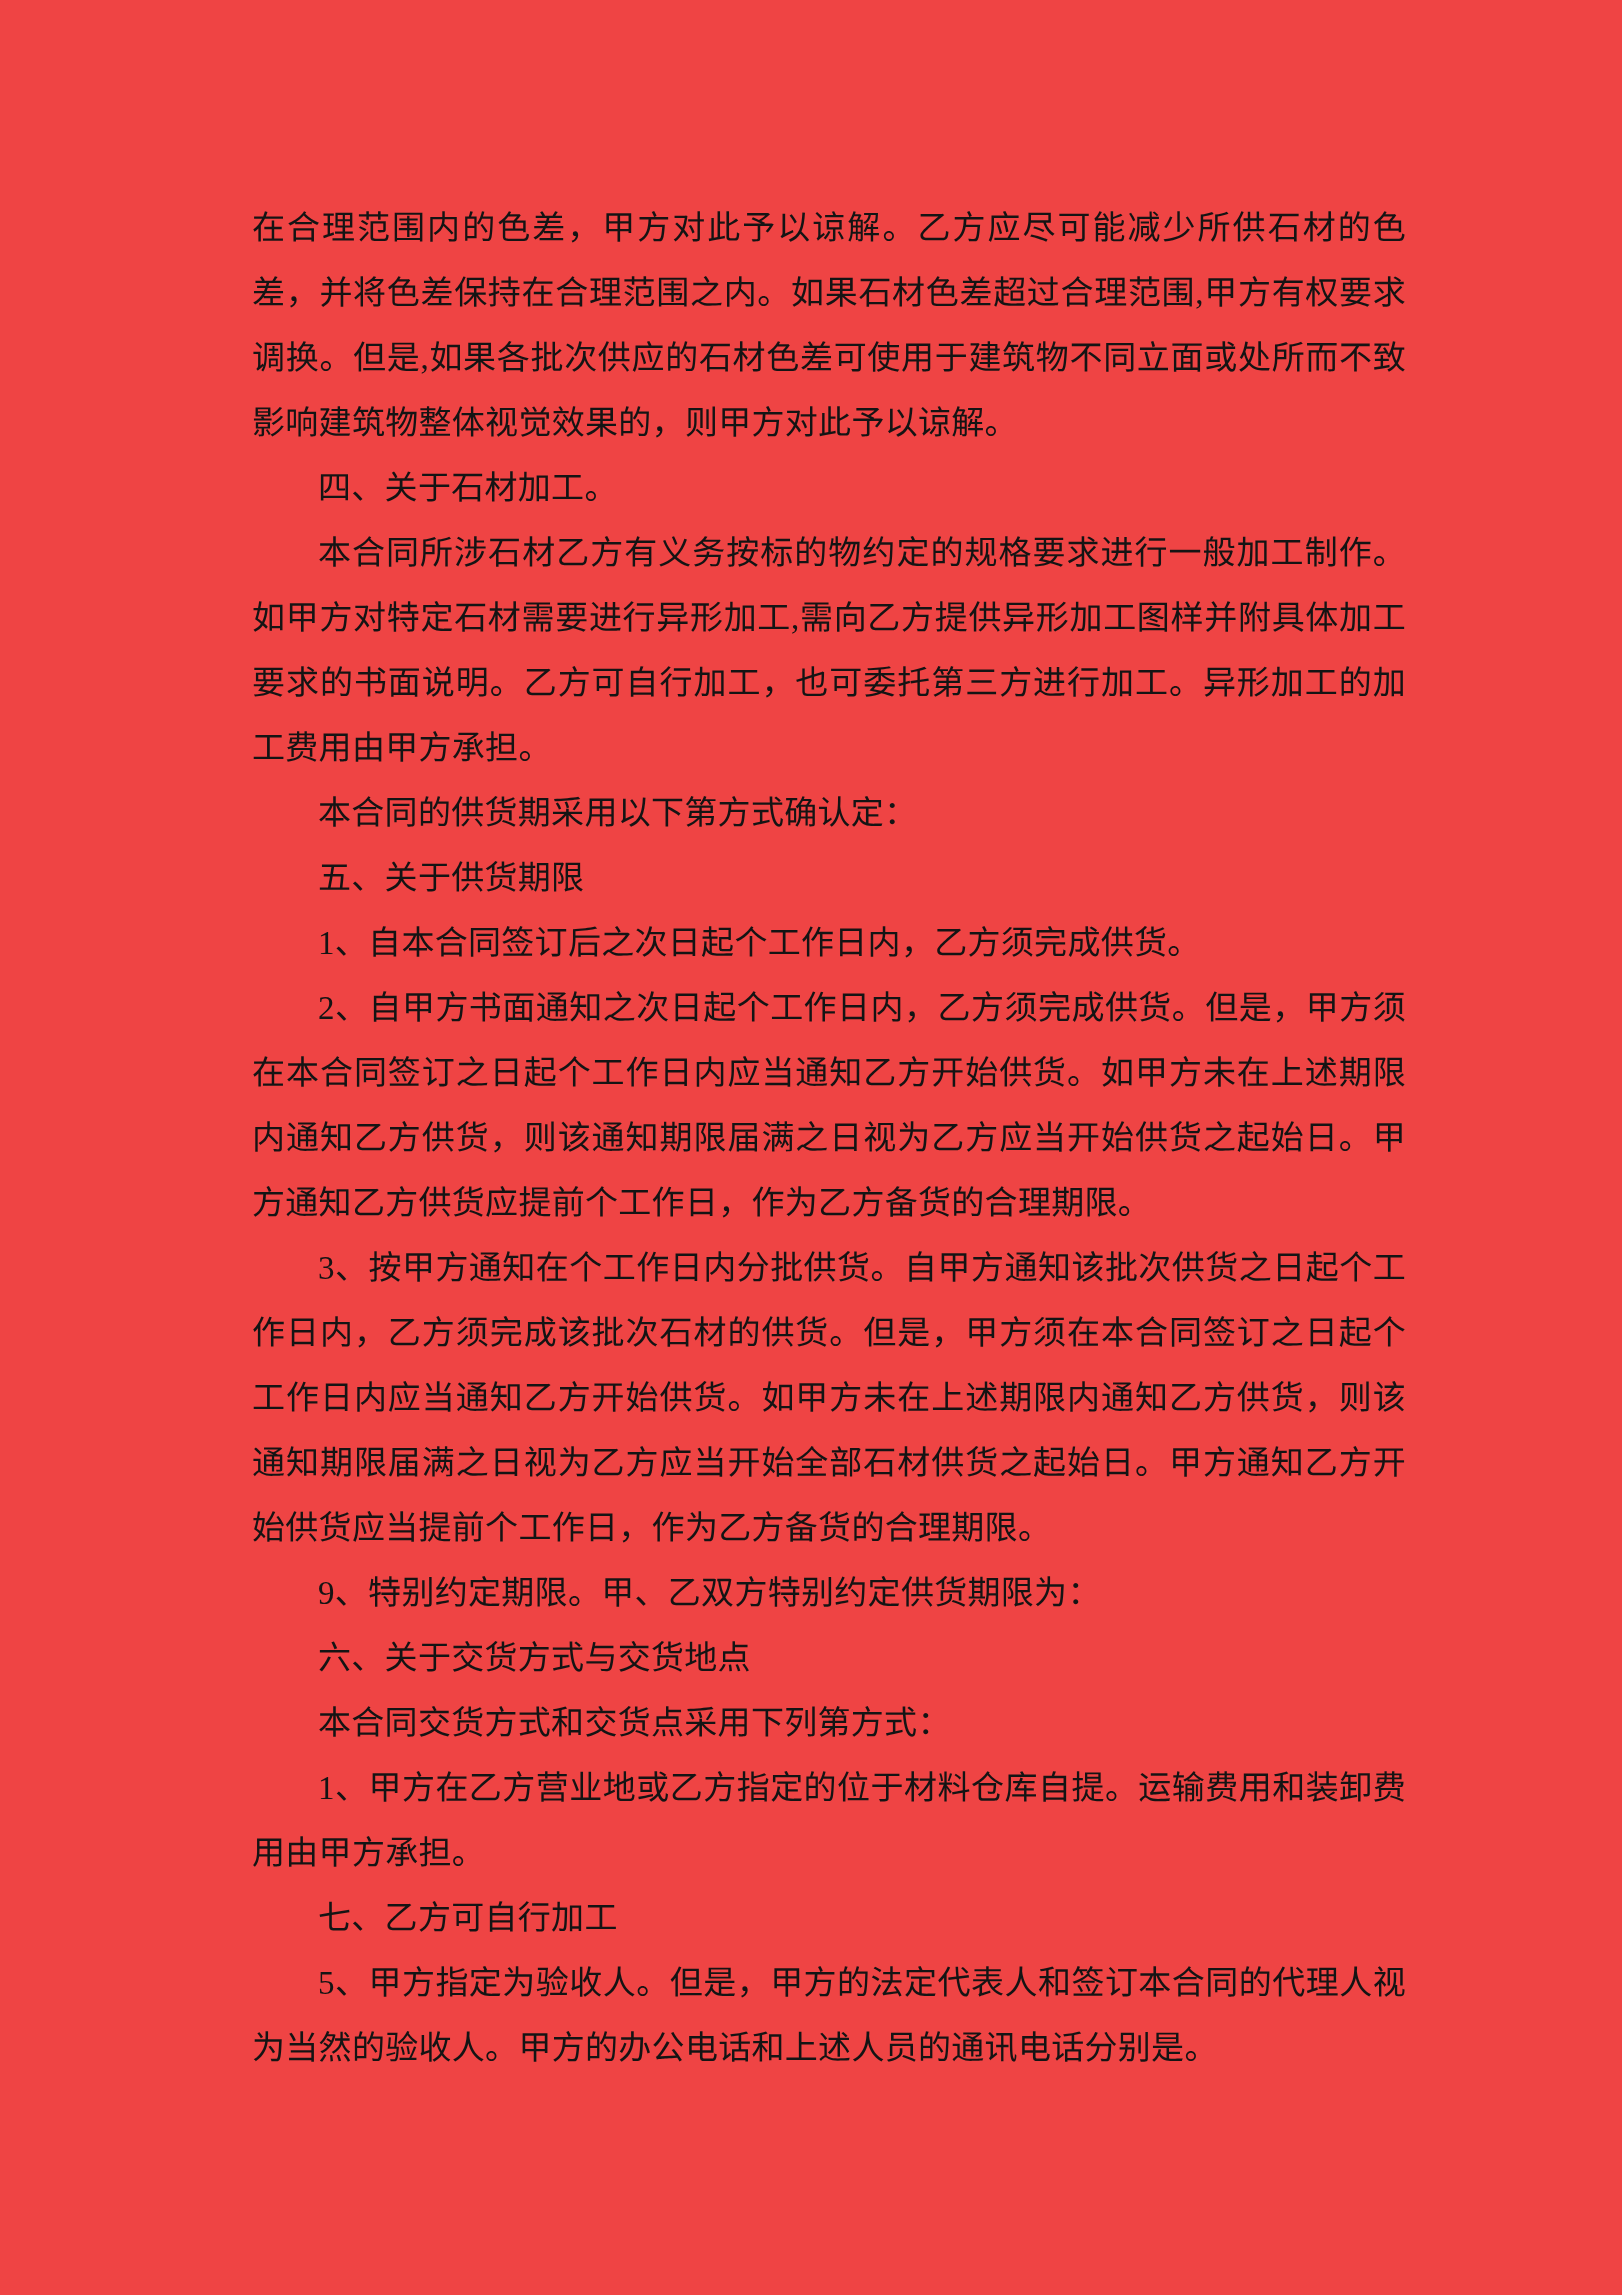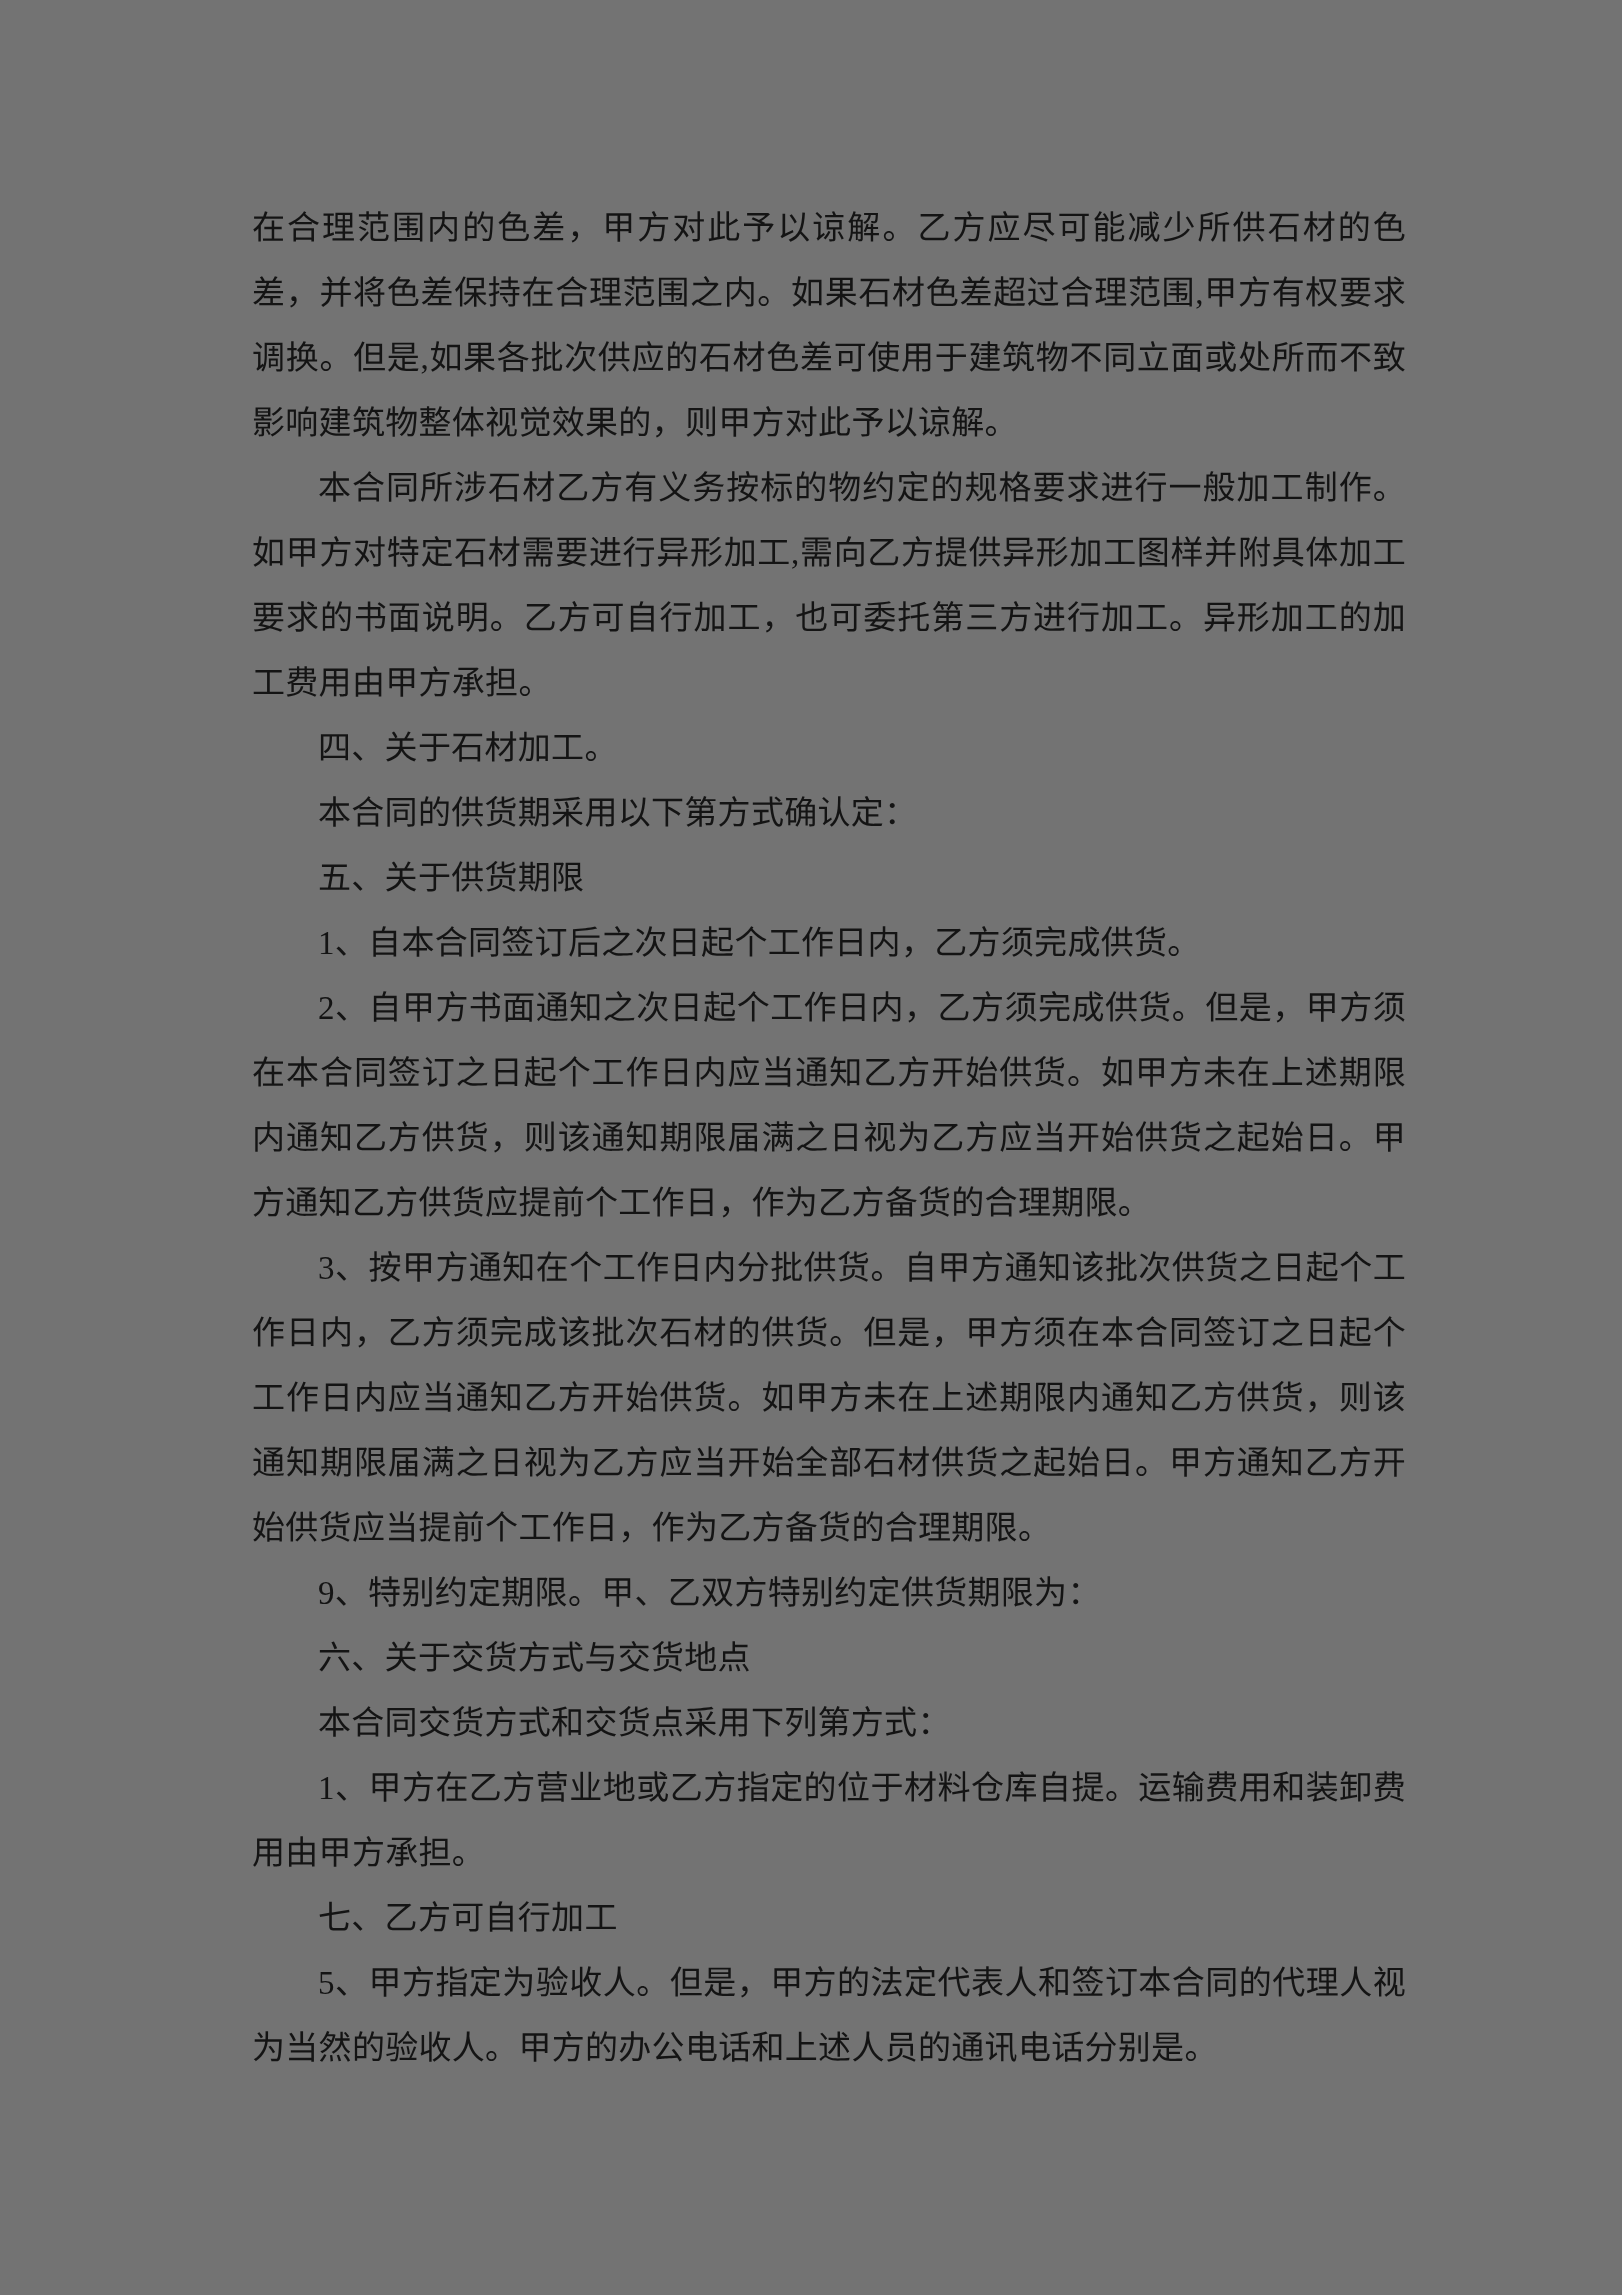"在合理范围内的色差，甲方对此予以谅解。乙方应尽可能减少所供石材的色差，并将色差保" .page { background: #737373 -> #ef4444 }
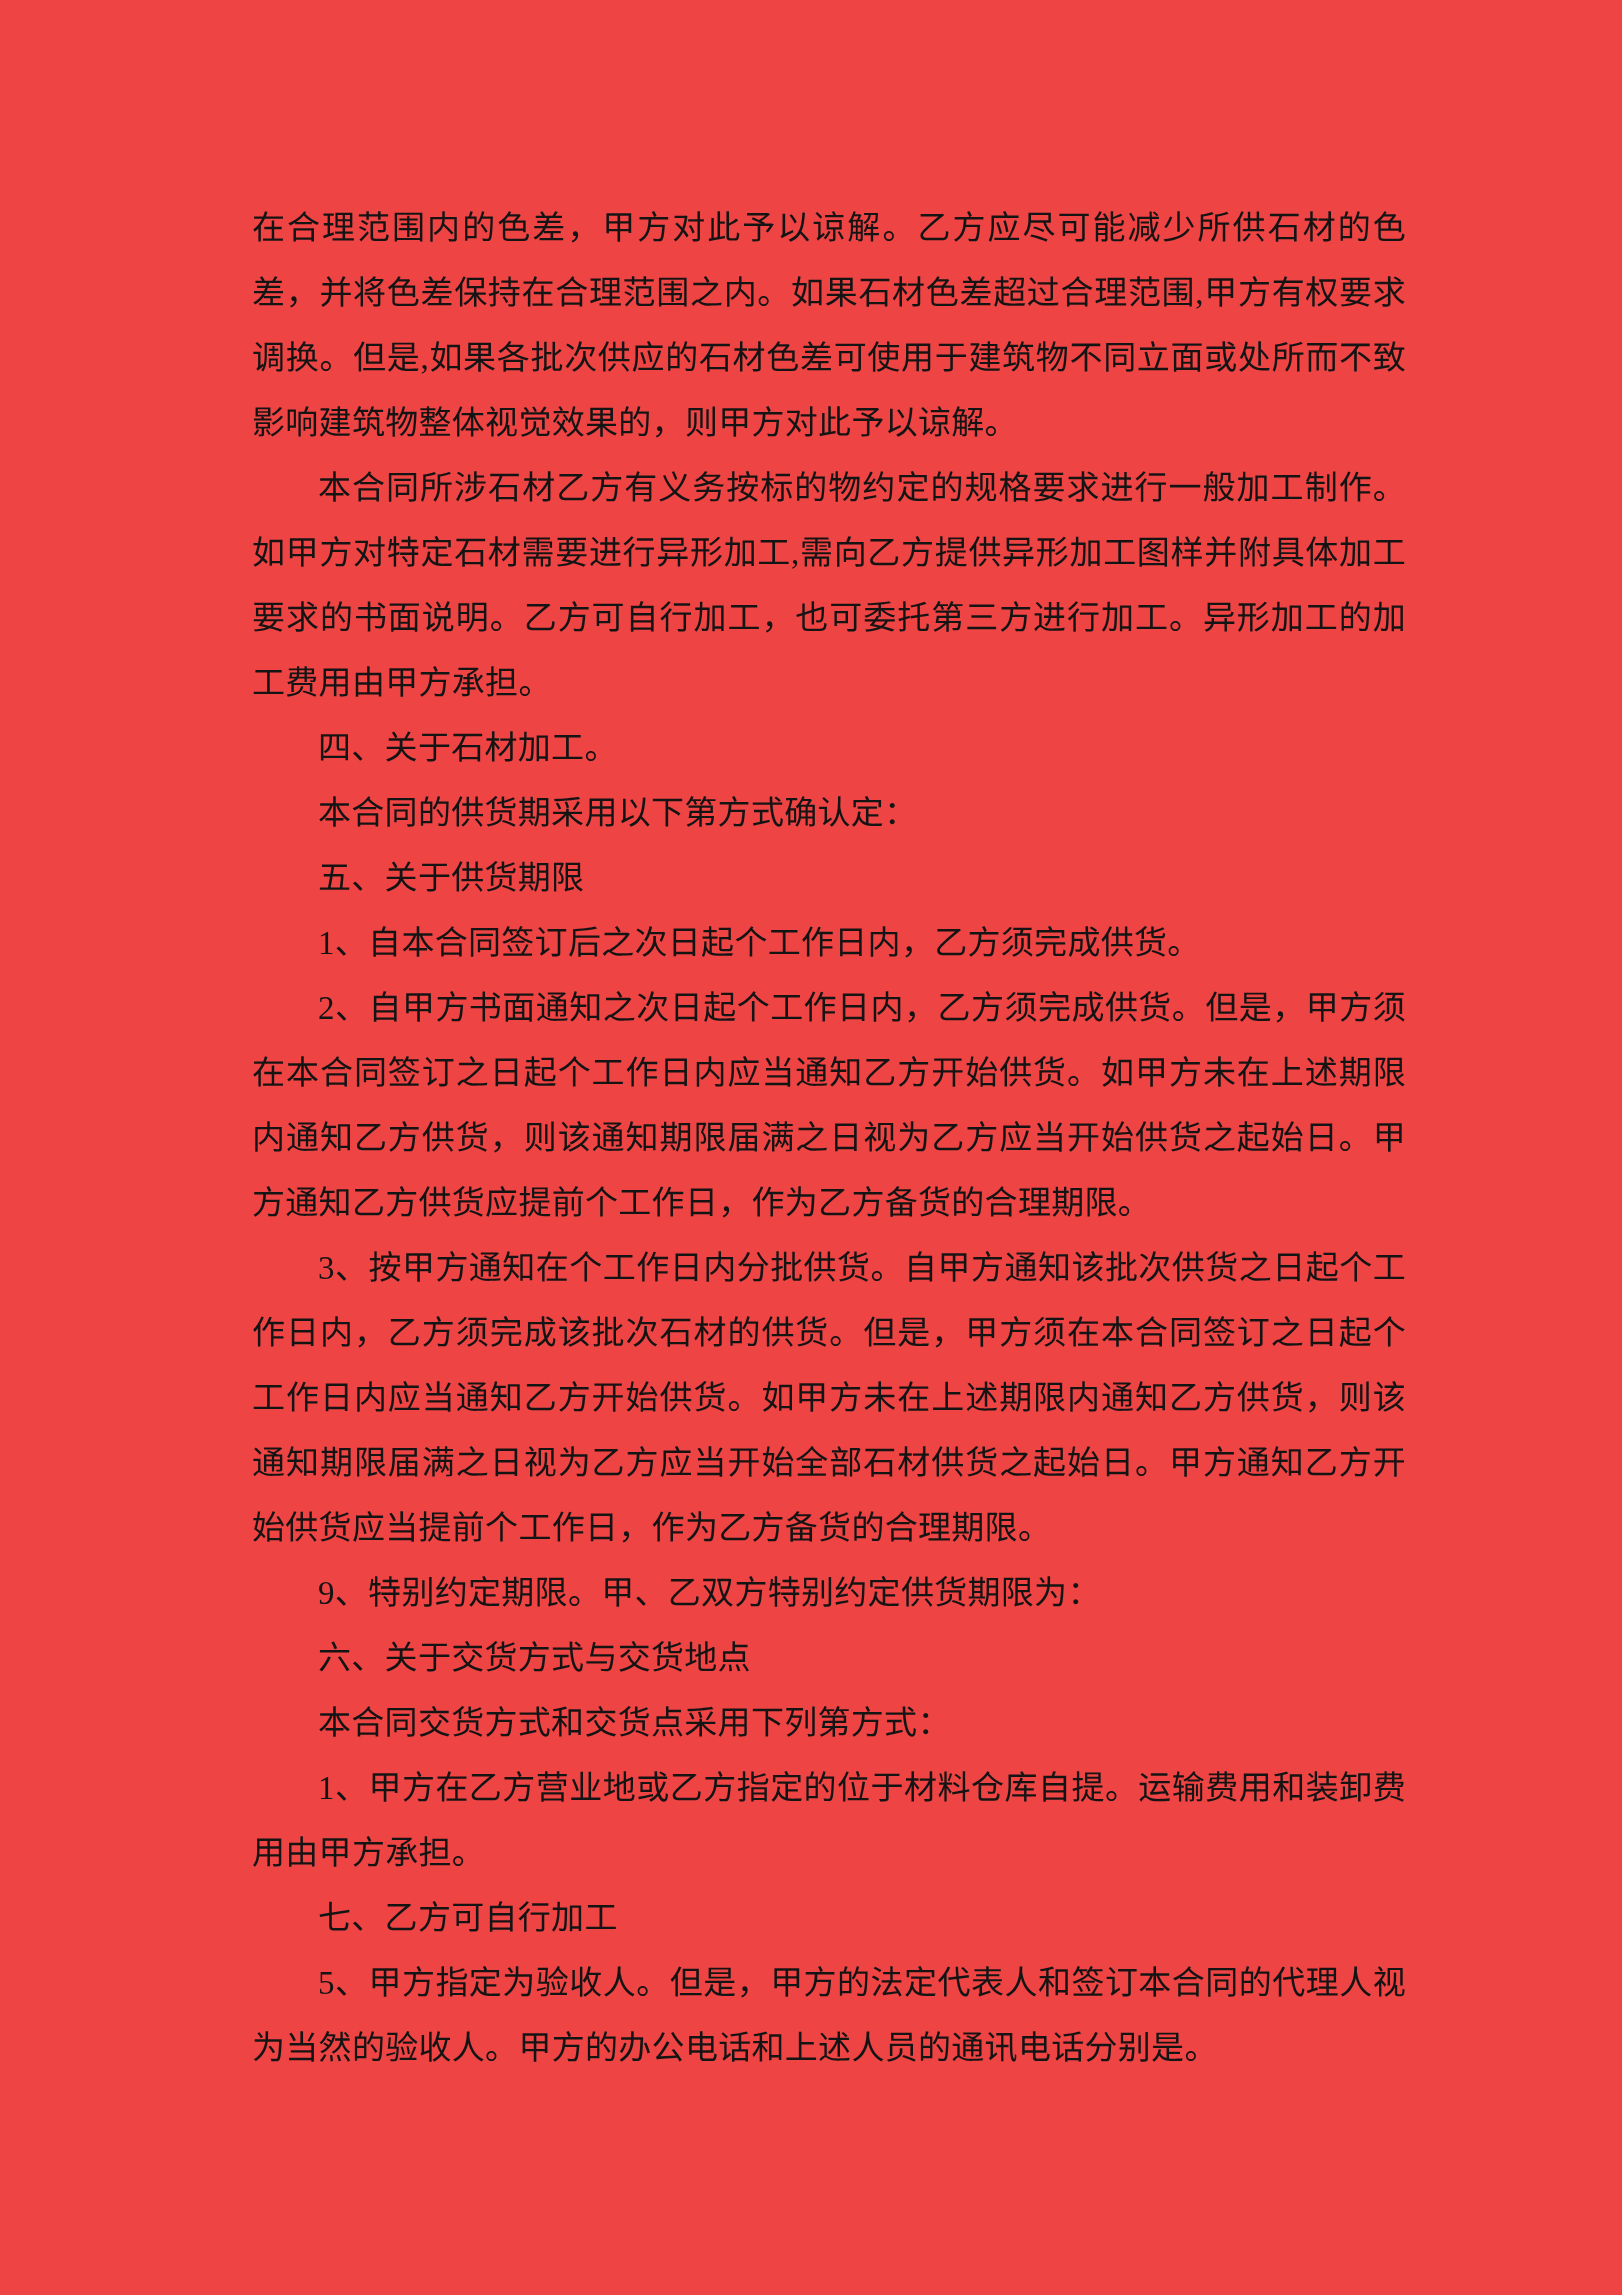"本合同所涉石材乙方有义务按标的物约定的规格要求进行一般加工制作。如甲方对特定石材" p.para { order: before "四、关于石材加工。" -> after "四、关于石材加工。" }
